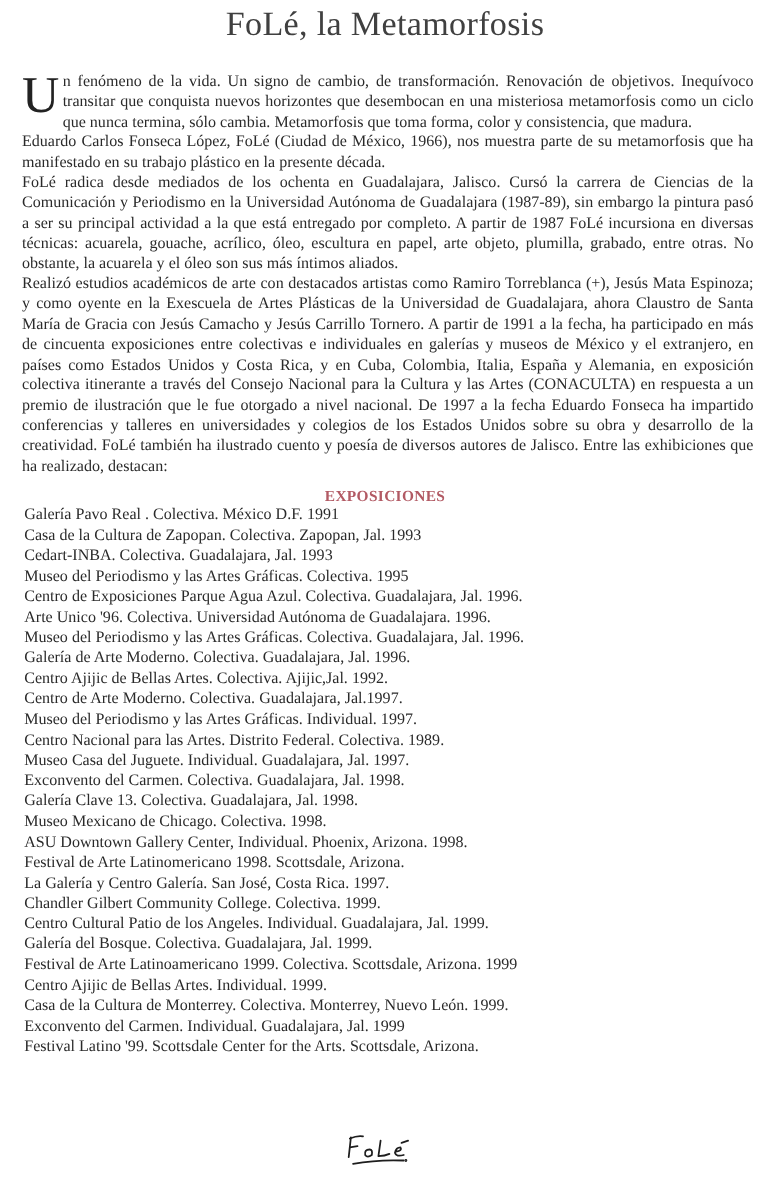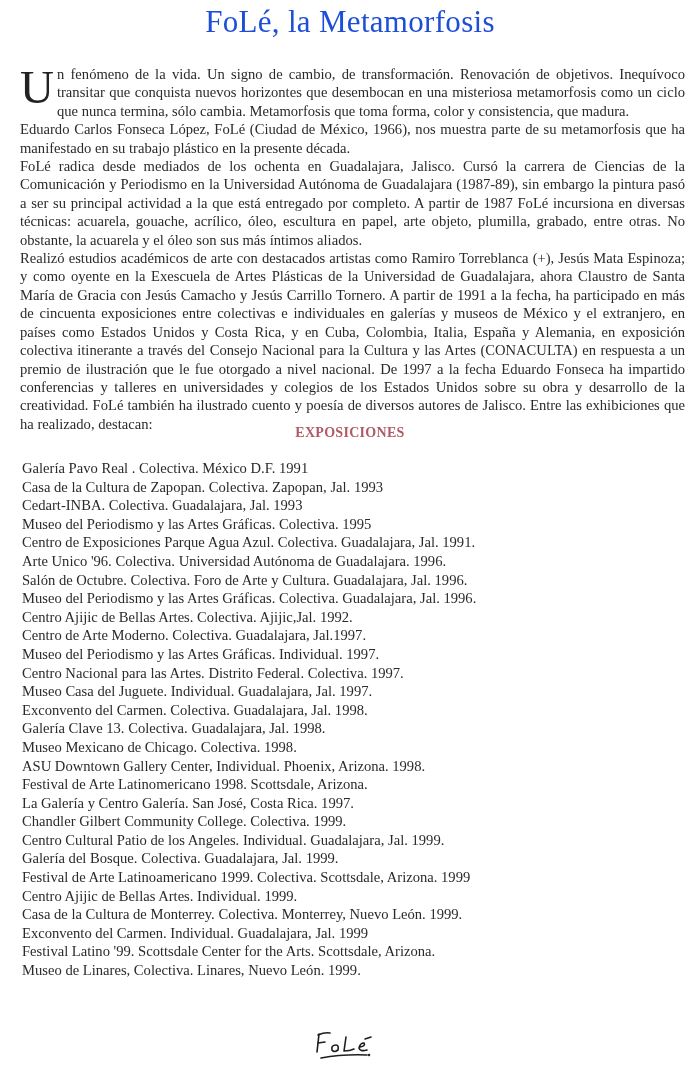"FoLé, la Metamorfosis" .title { color: #1d4ed8 -> #404040 }
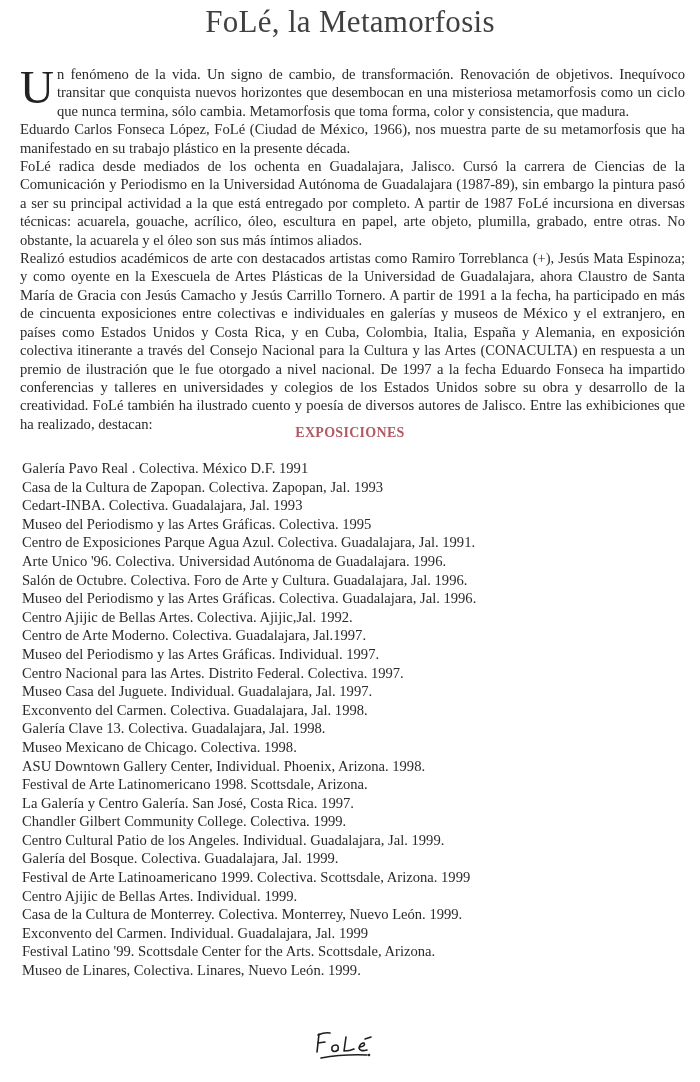"EXPOSICIONES" .section-heading { top: 425px -> 444px }
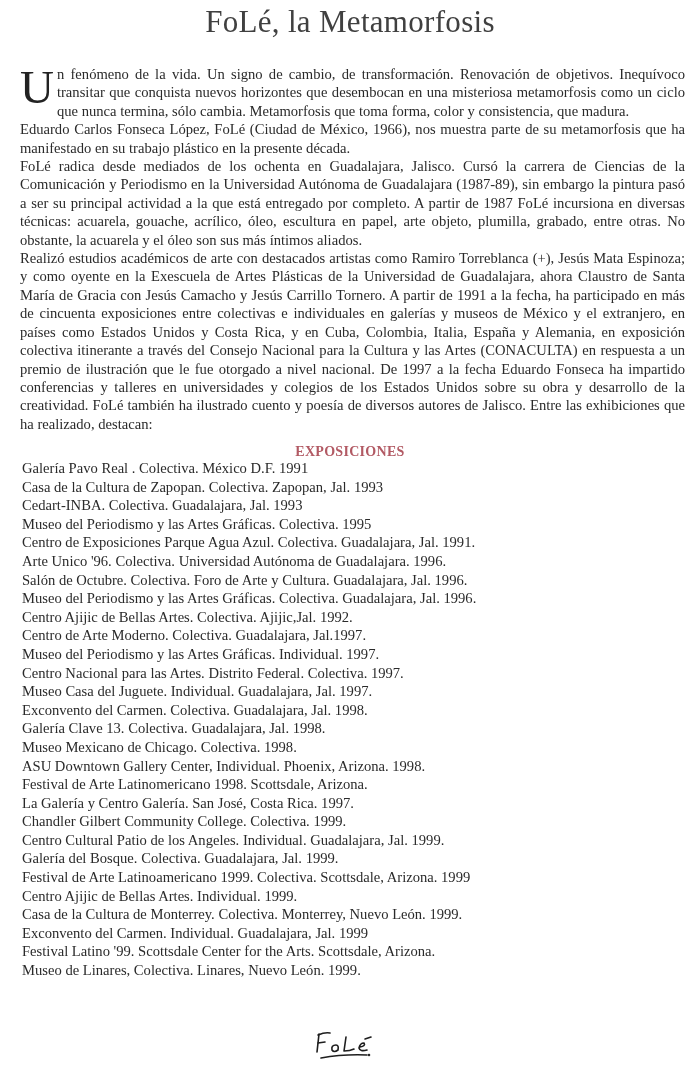"Centro de Exposiciones Parque Agua" li { text: 1991 -> 1996 }
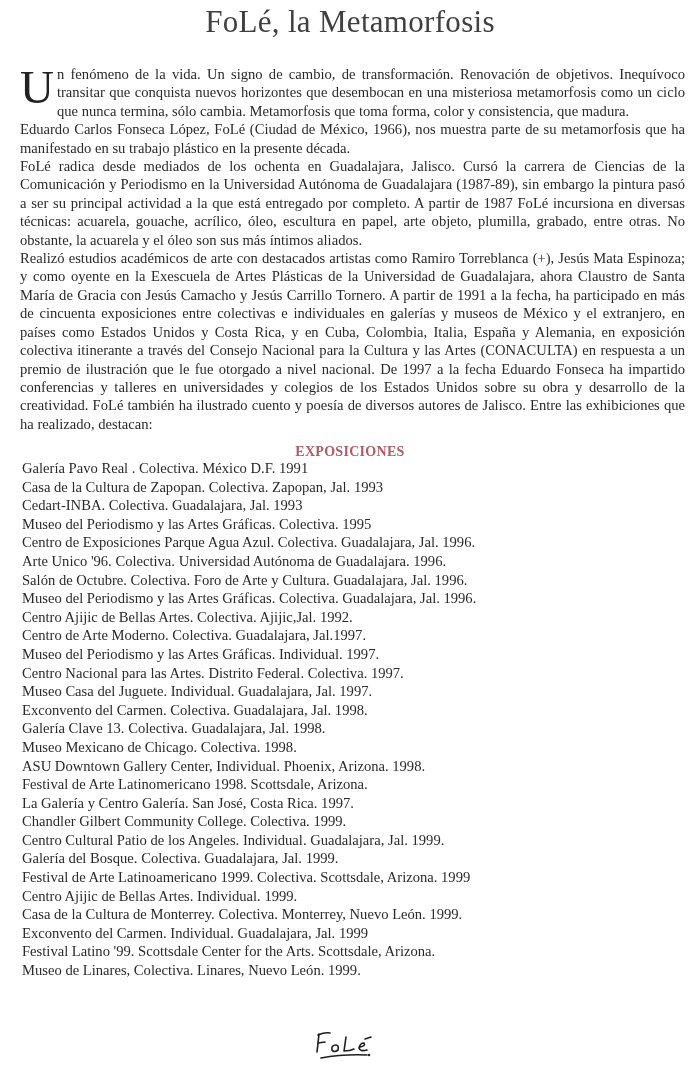"Salón de Octubre. Colectiva. Foro" li { html: <li>Salón de Octubre. Colectiva. Foro de Arte y Cultura. Guadalajara, Jal. 1996.</li> -> none }
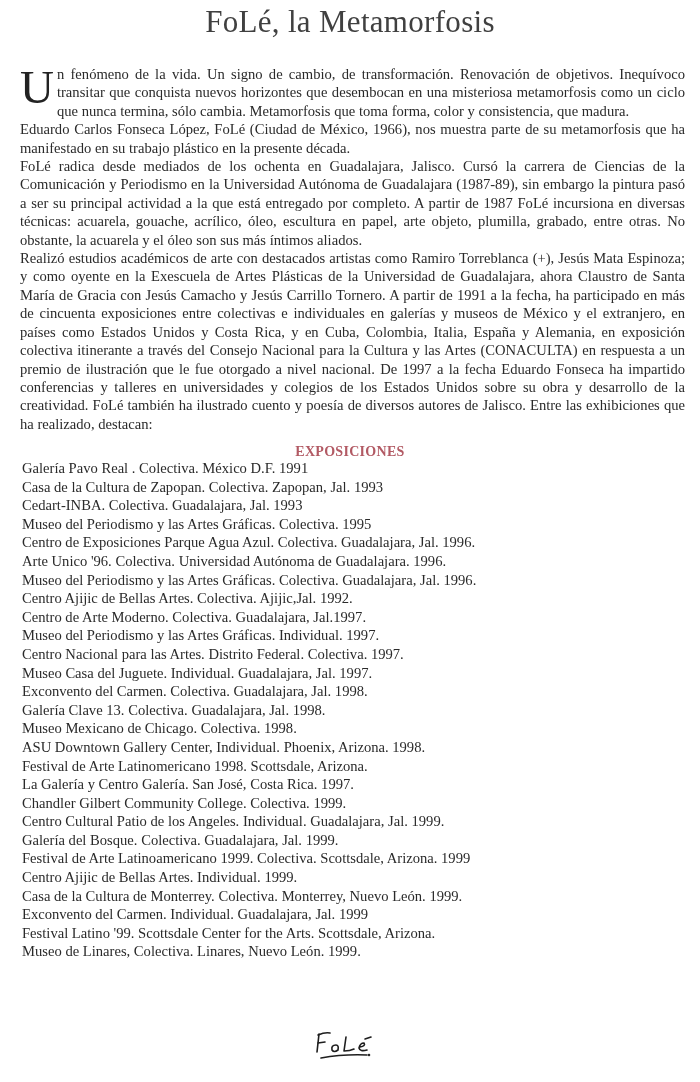"Galería de Arte Moderno. Colectiva." li { html: none -> <li>Galería de Arte Moderno. Colectiva. Guadalajara, Jal. 1996.</li> }
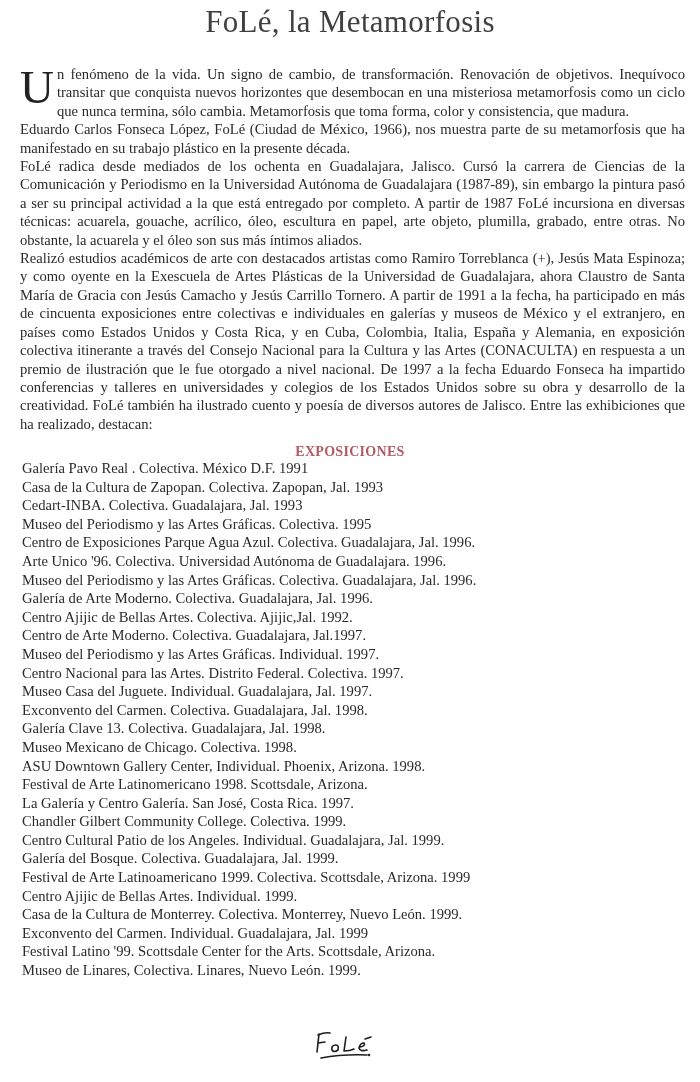"Centro Nacional para las Artes." li { text: 1997 -> 1989 }
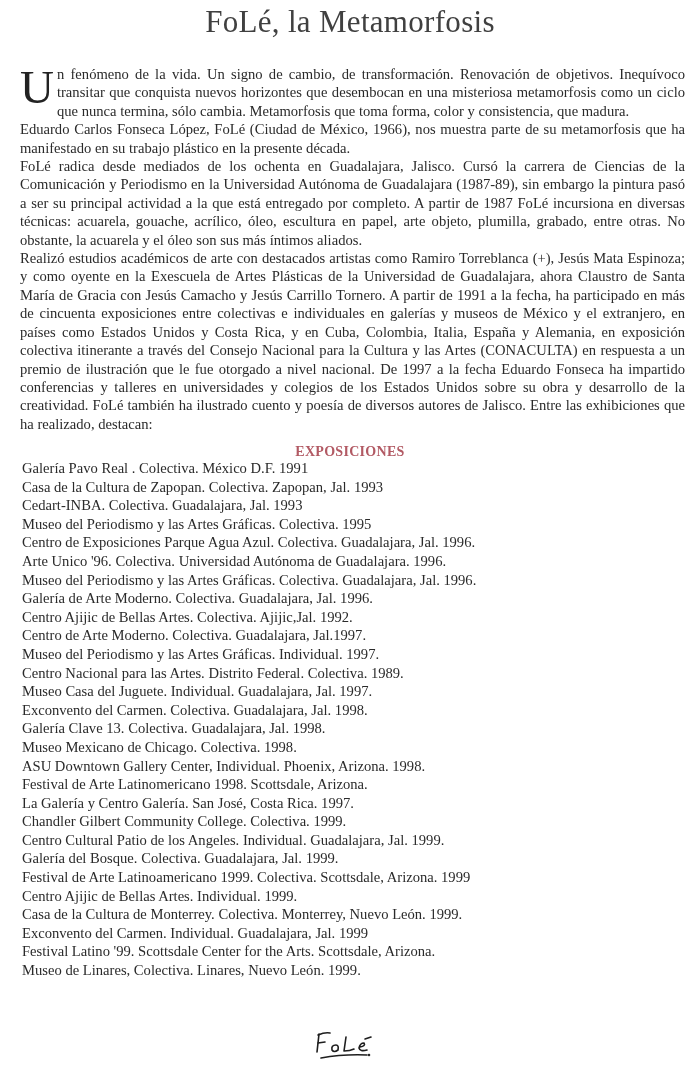"Museo de Linares, Colectiva. Linares," li { html: <li>Museo de Linares, Colectiva. Linares, Nuevo León. 1999.</li> -> none }
